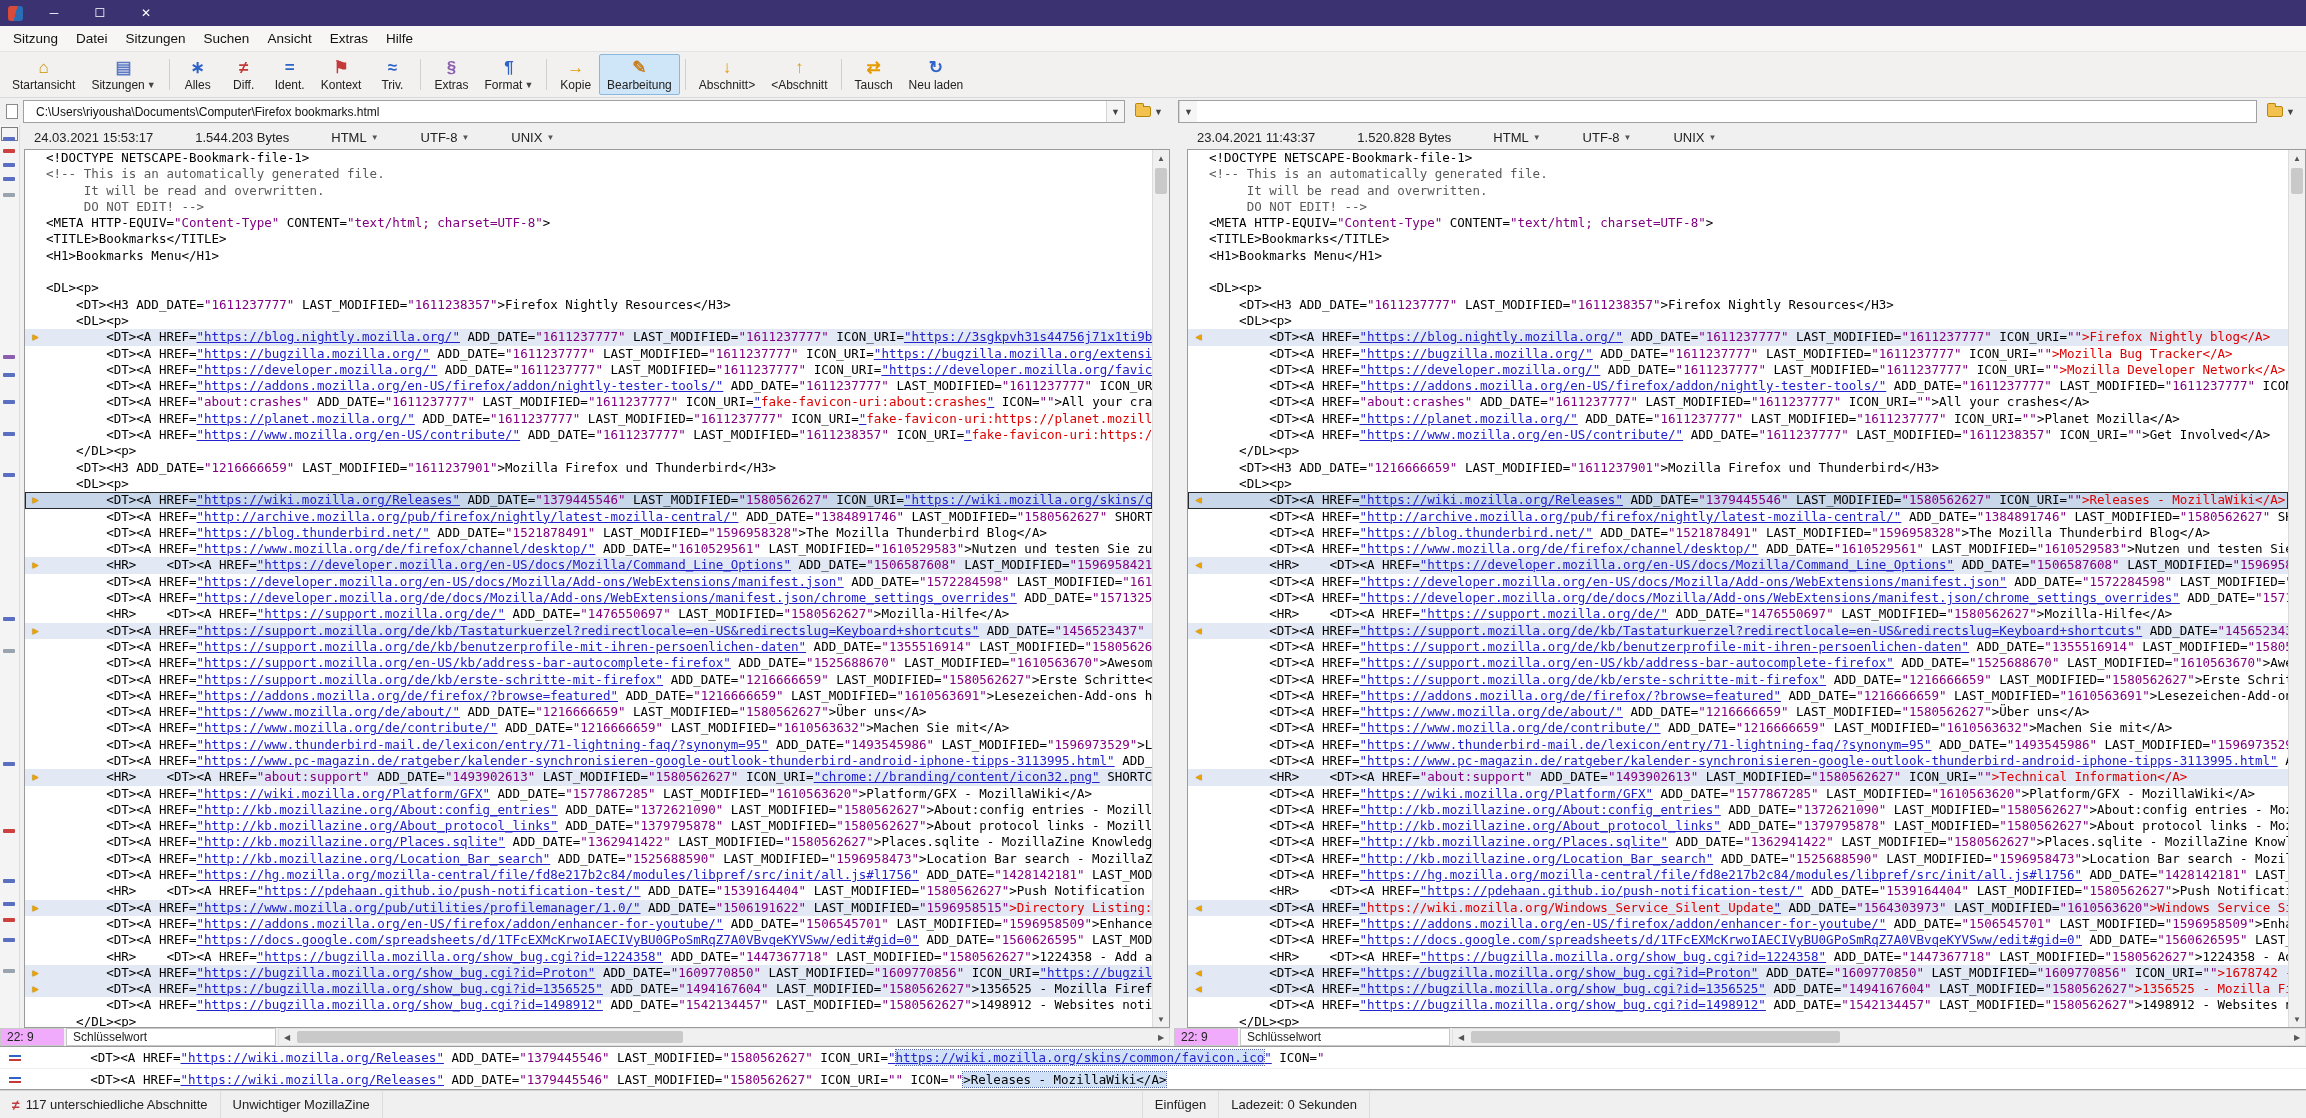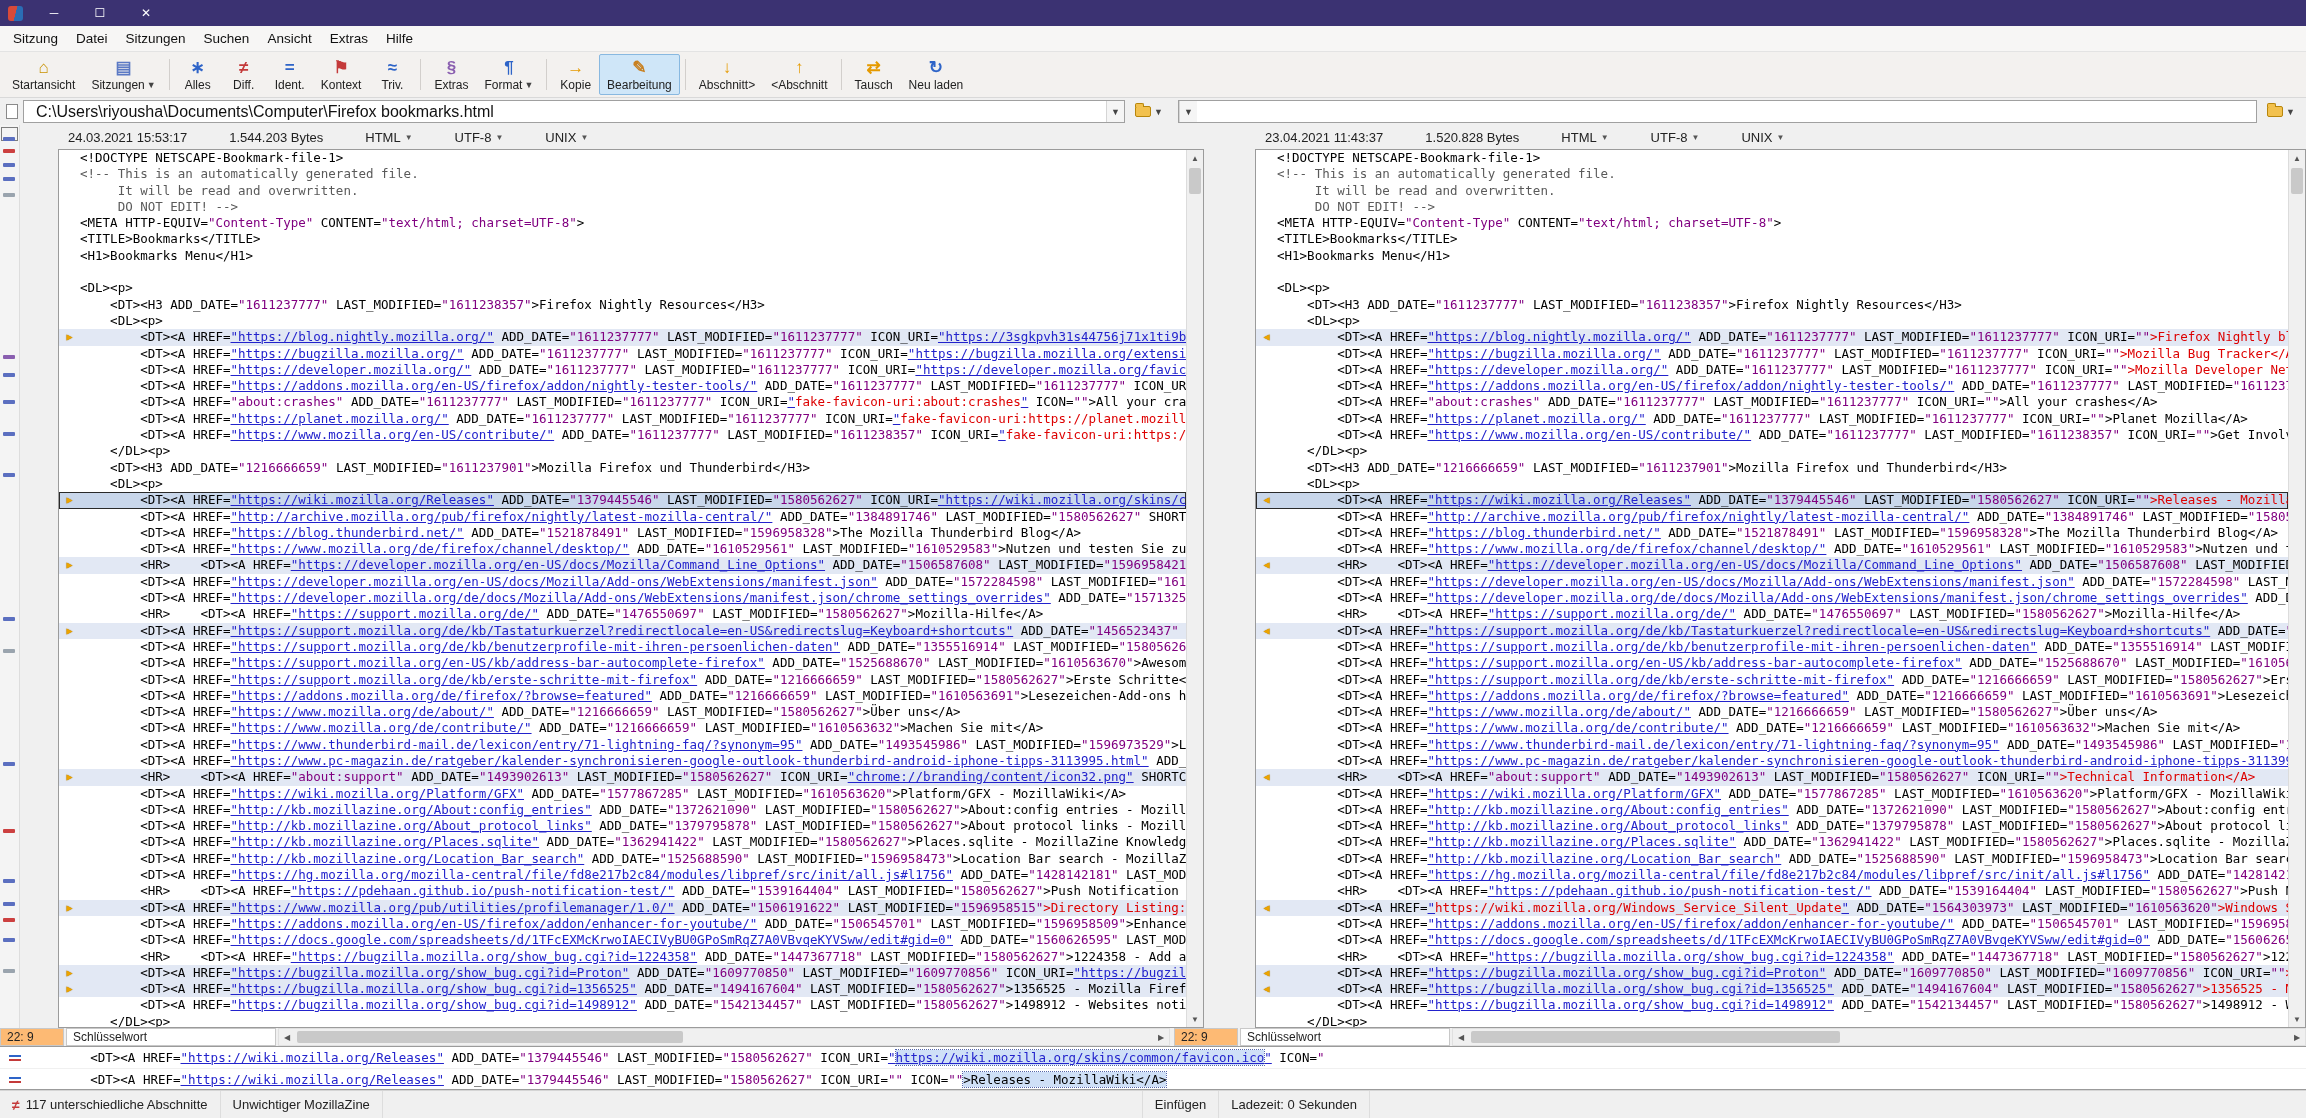"C:\Users\riyousha\Documents\Computer\Fir" .combo-text { font-size: 16px -> 12px }
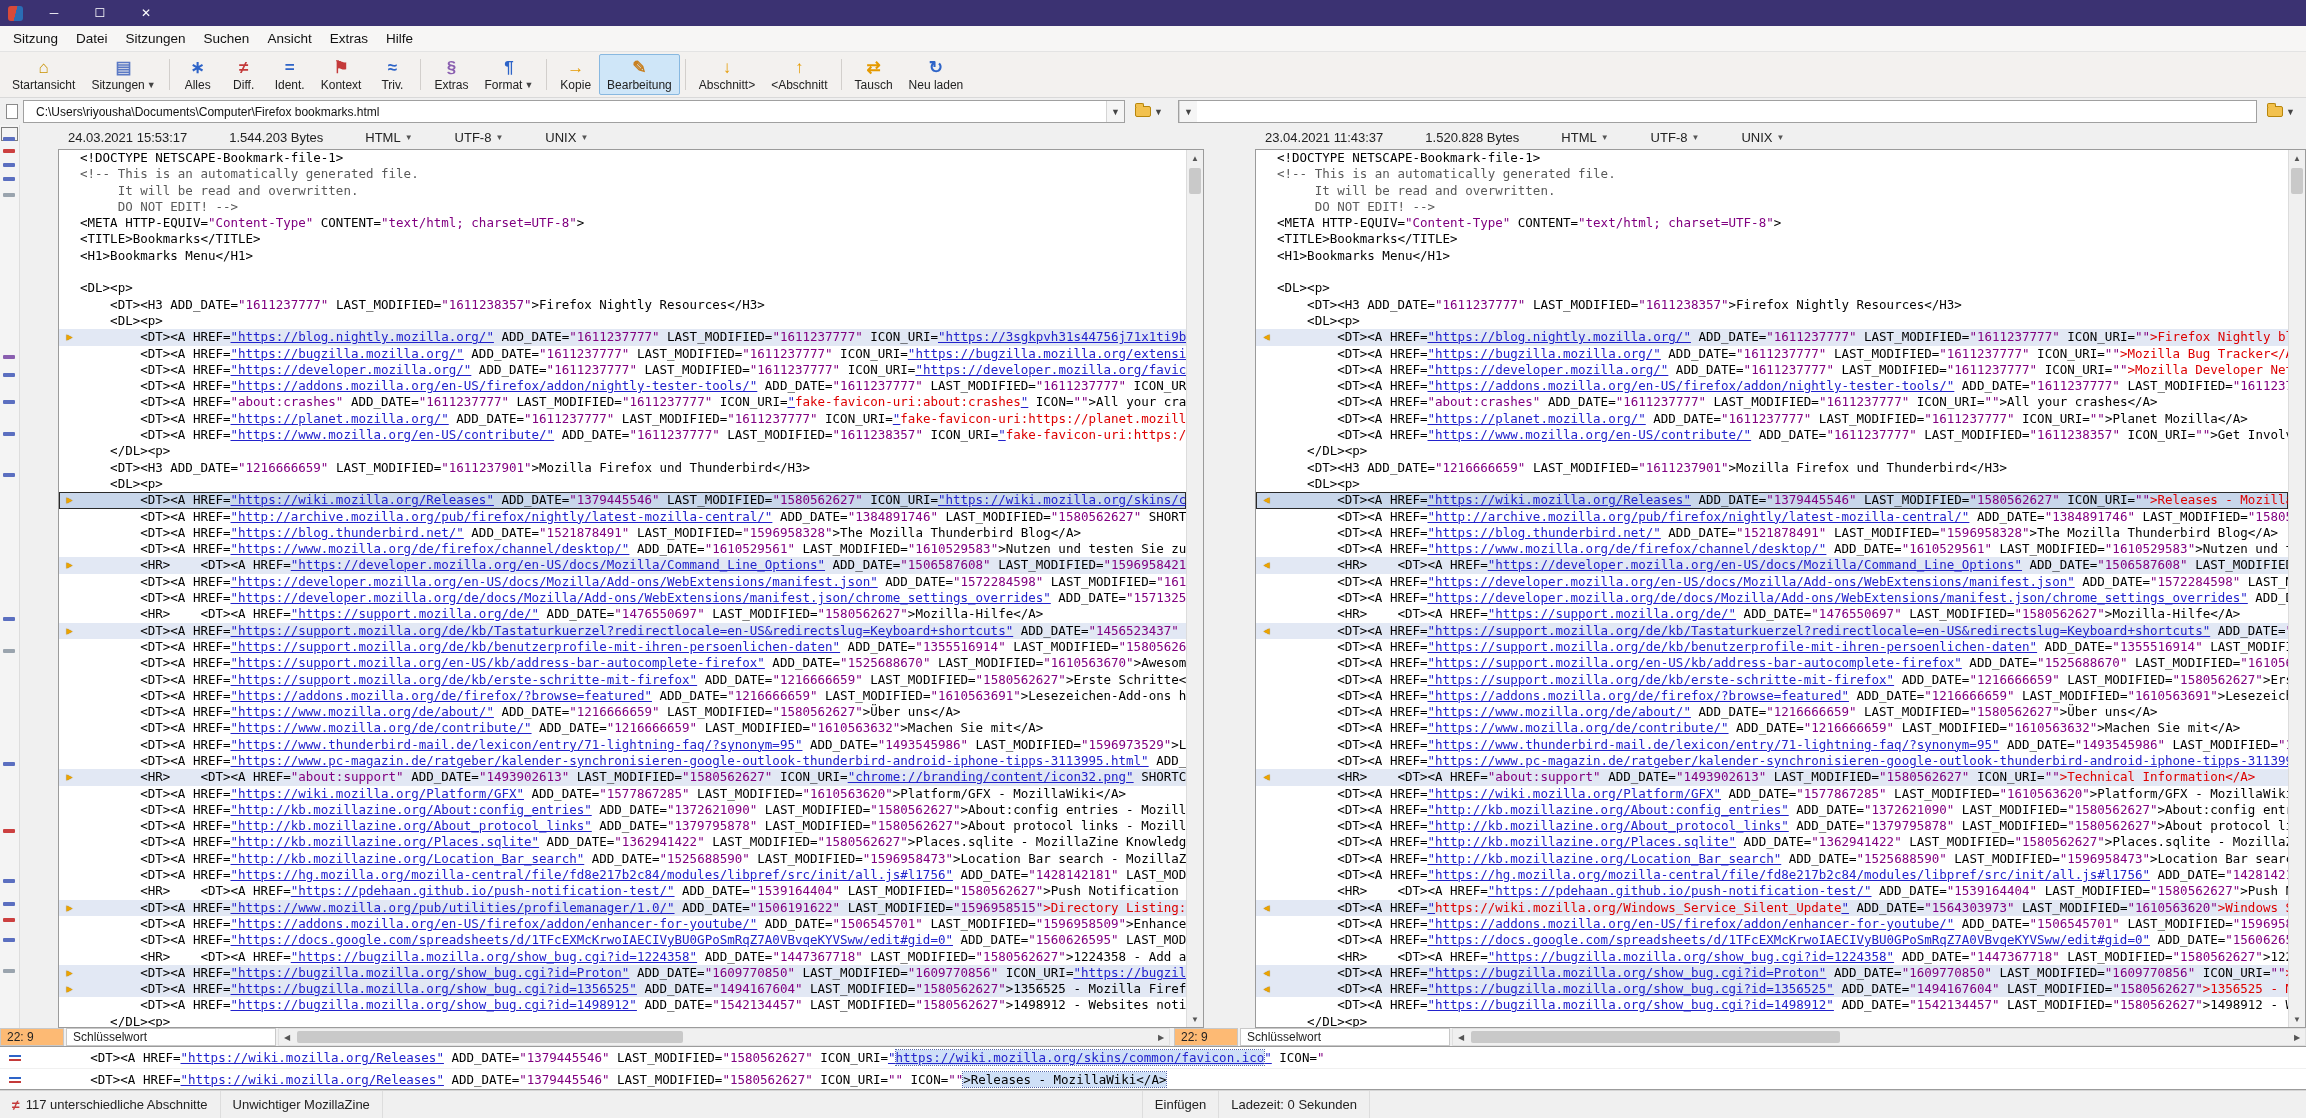"24.03.2021 15:53:17" .pane { margin-left: 34px -> none }
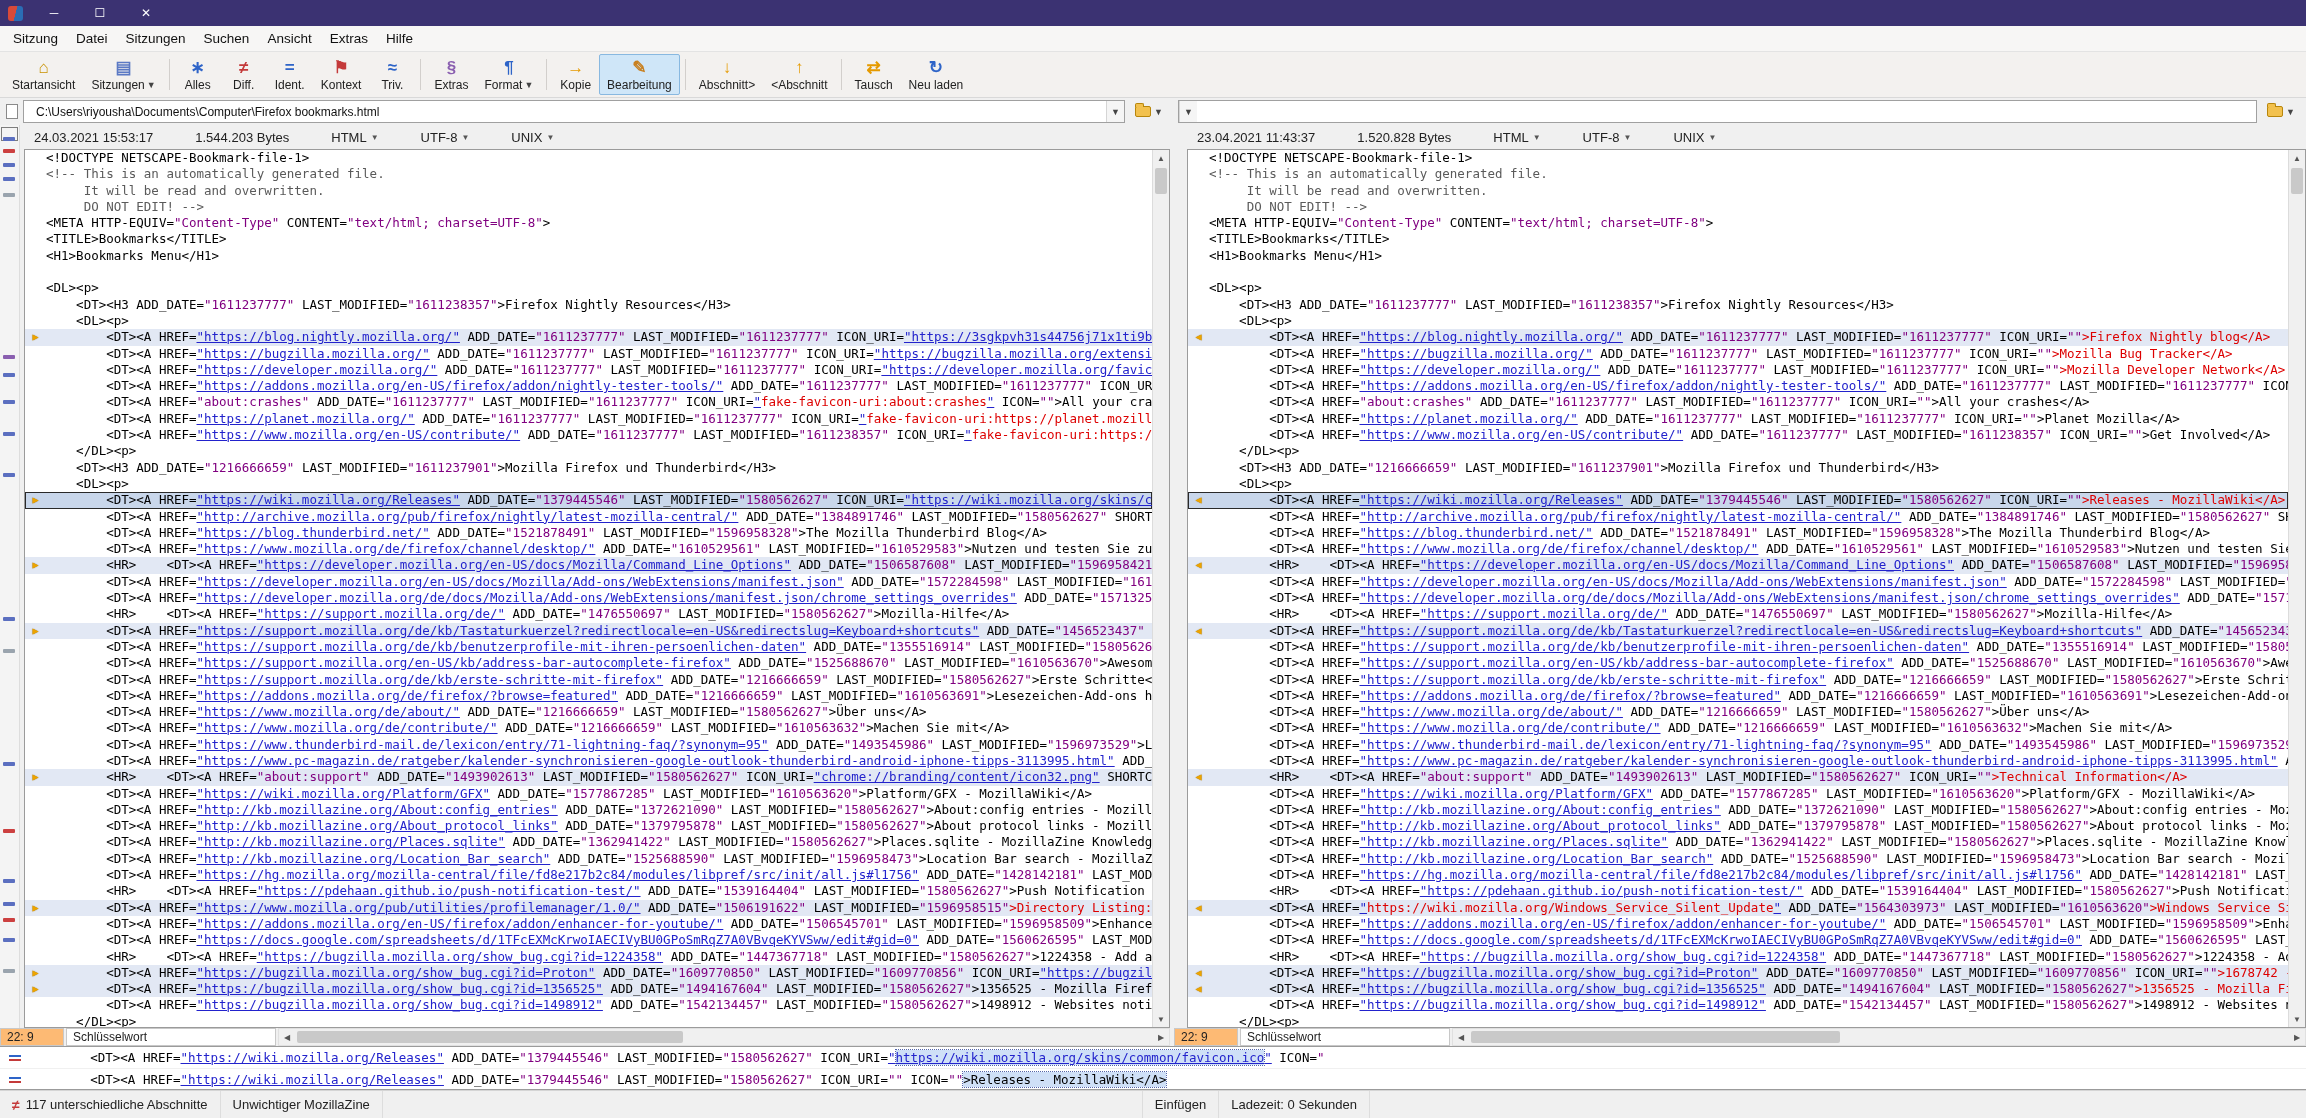"22: 9" .posbox { background: #fdba74 -> #f0abfc }
